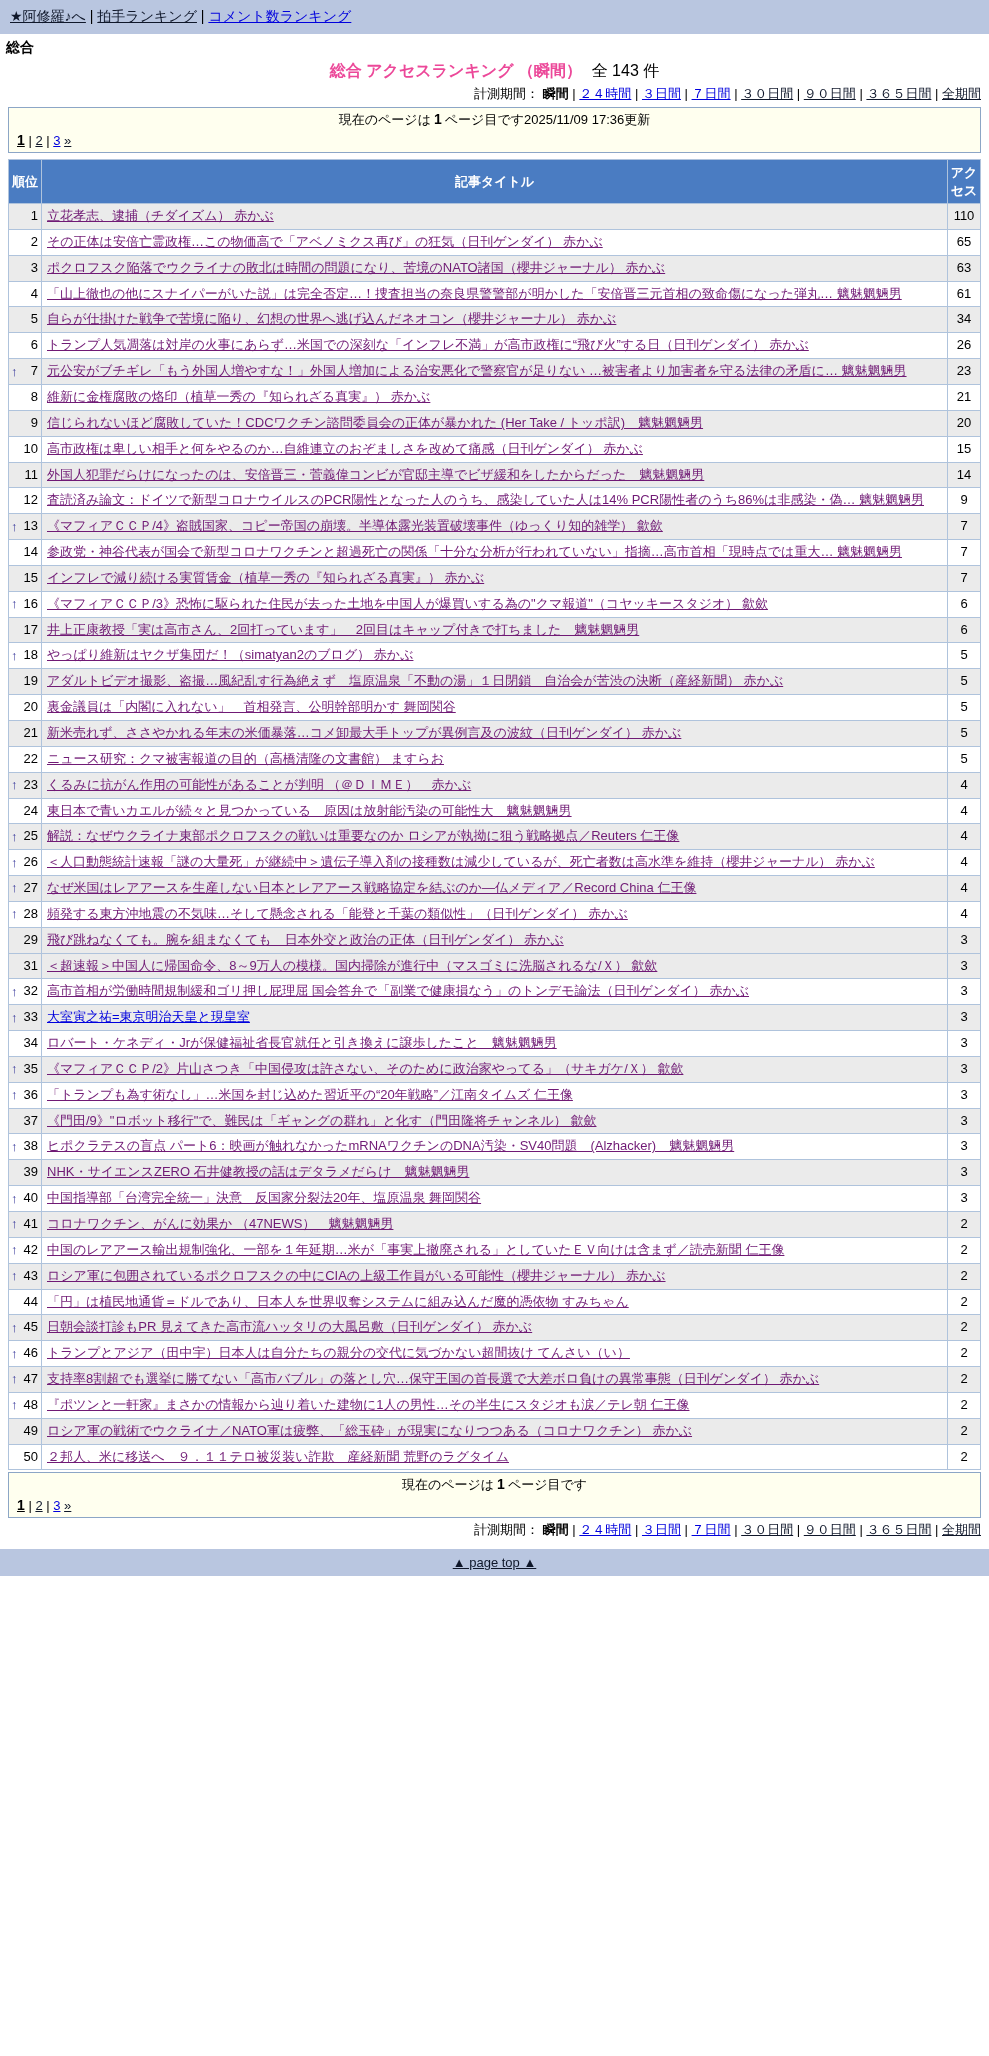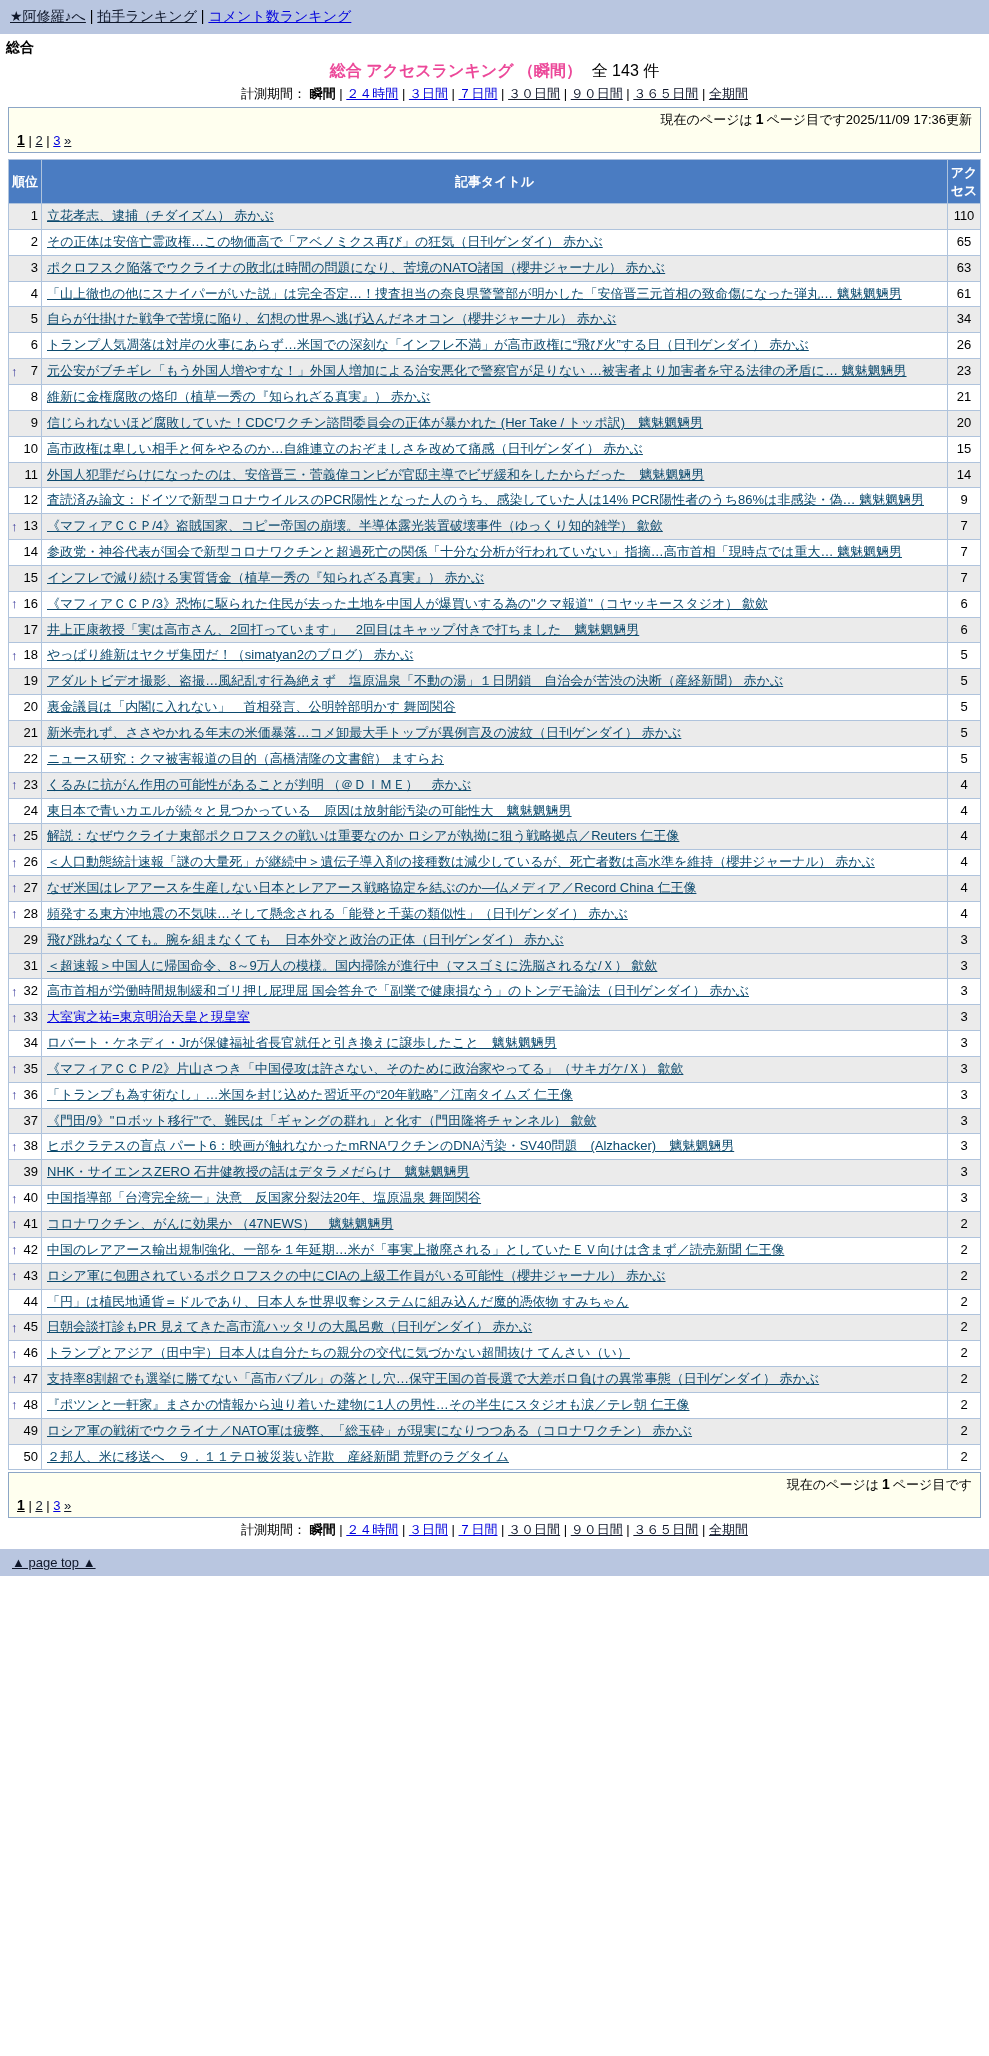"計測期間： 瞬間 | ２４時間 |" .periods { text-align: center -> right }
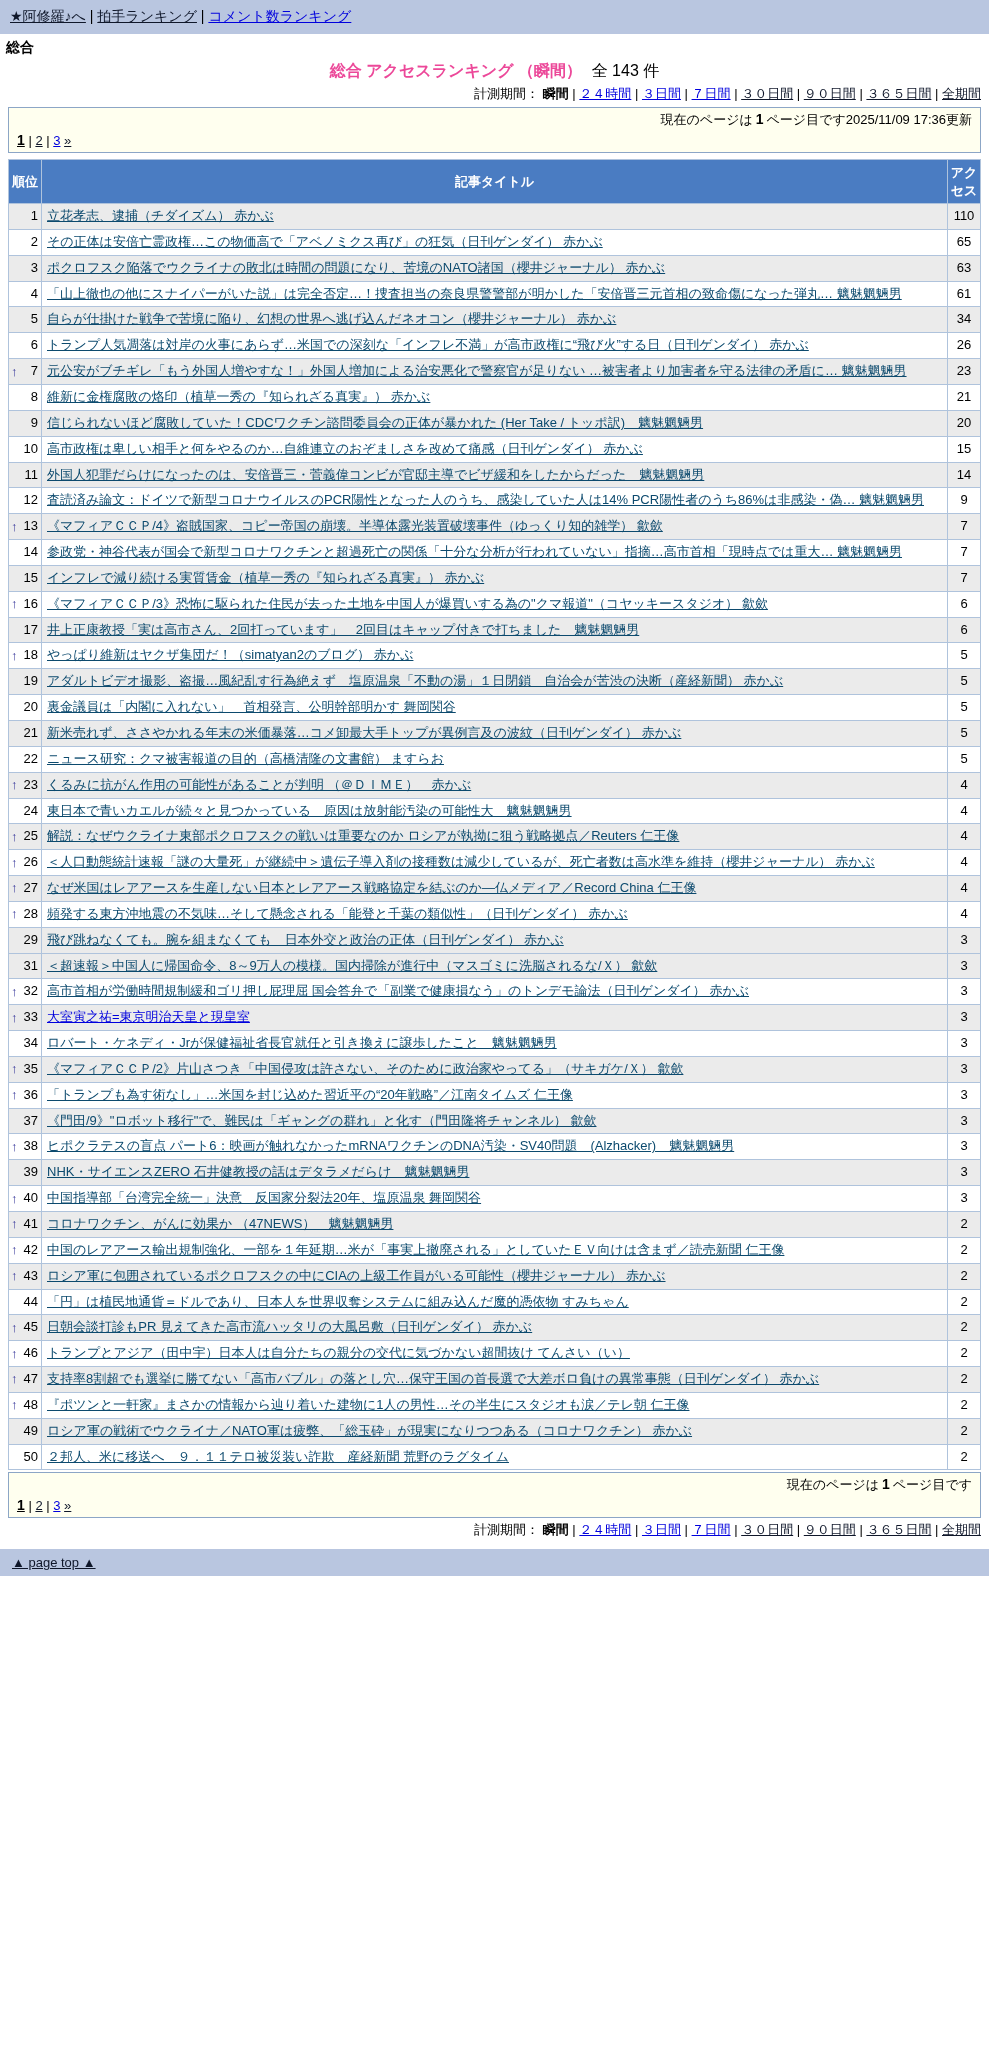"現在のページは 1 ページ目です" .infobox .row1 { justify-content: flex-end -> center }
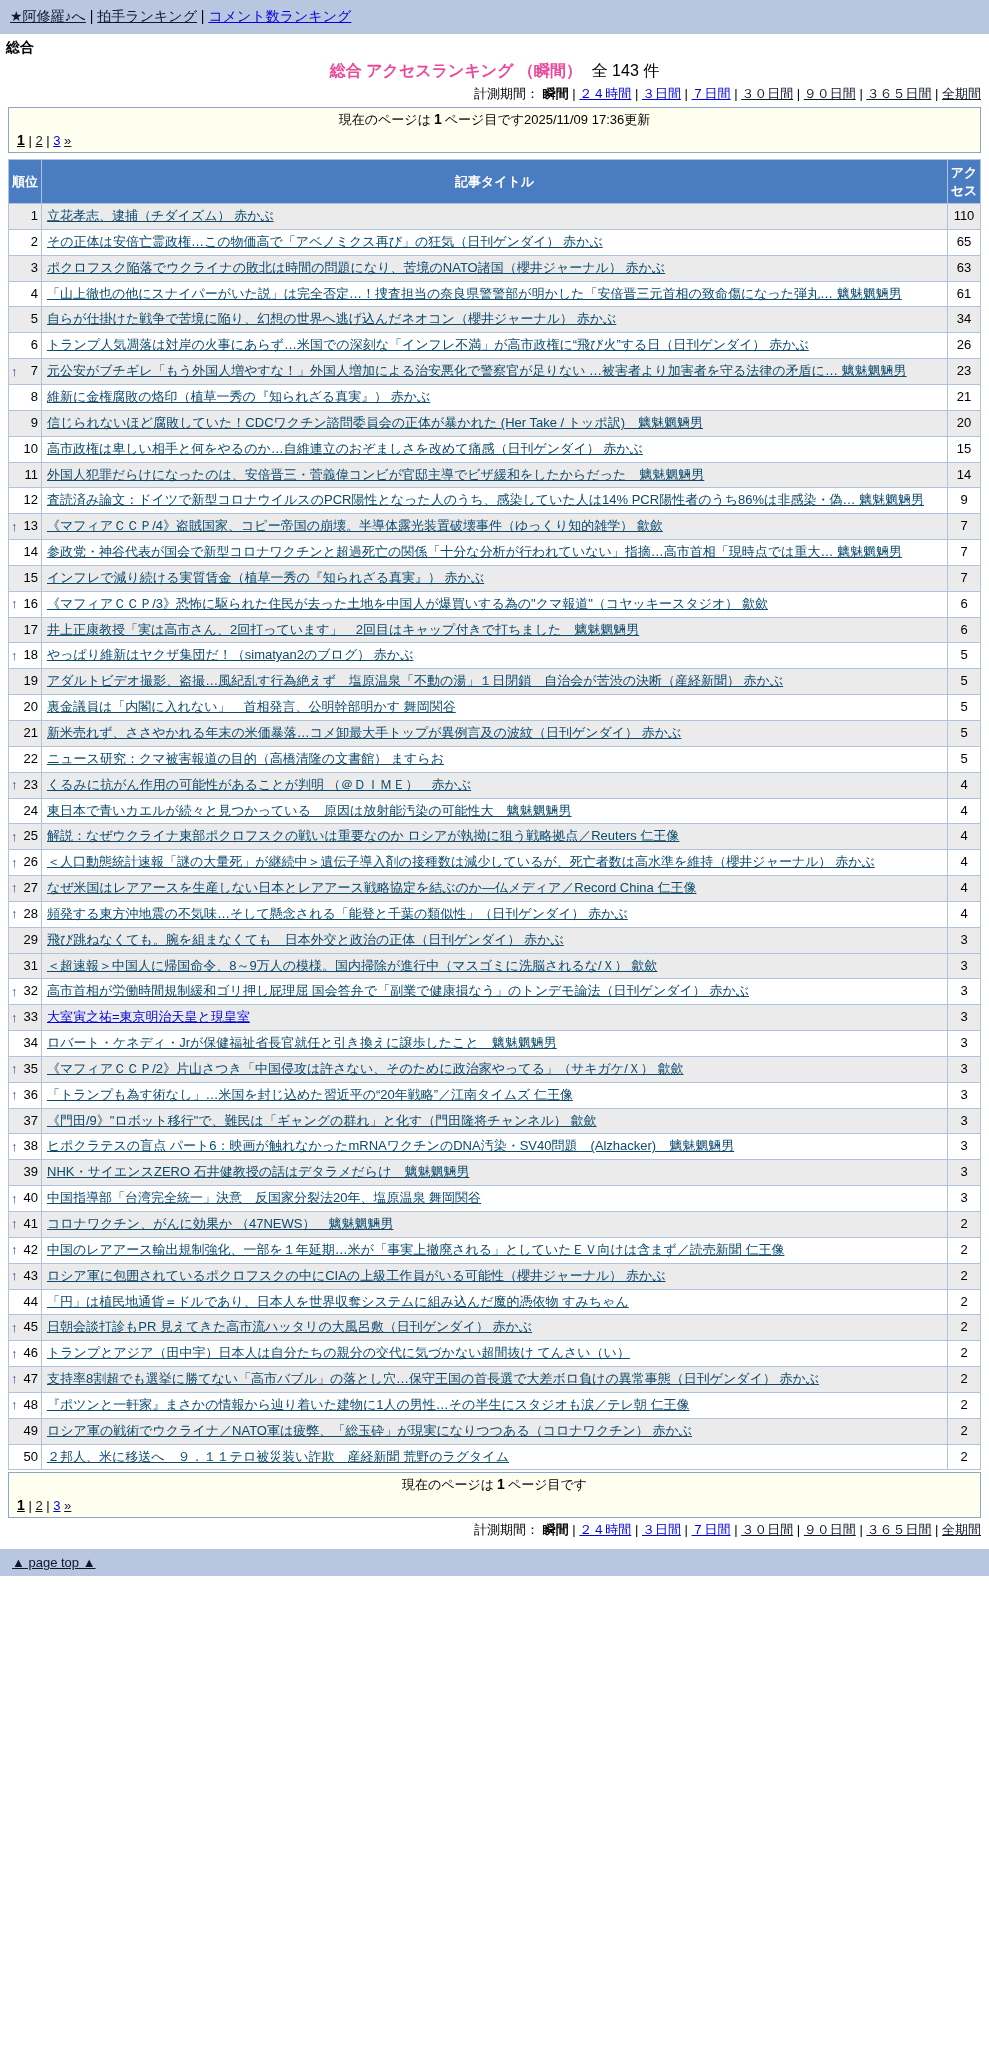"立花孝志、逮捕（チダイズム） 赤かぶ" td.title-cell a { color: #0c4a6e -> #701a75 }
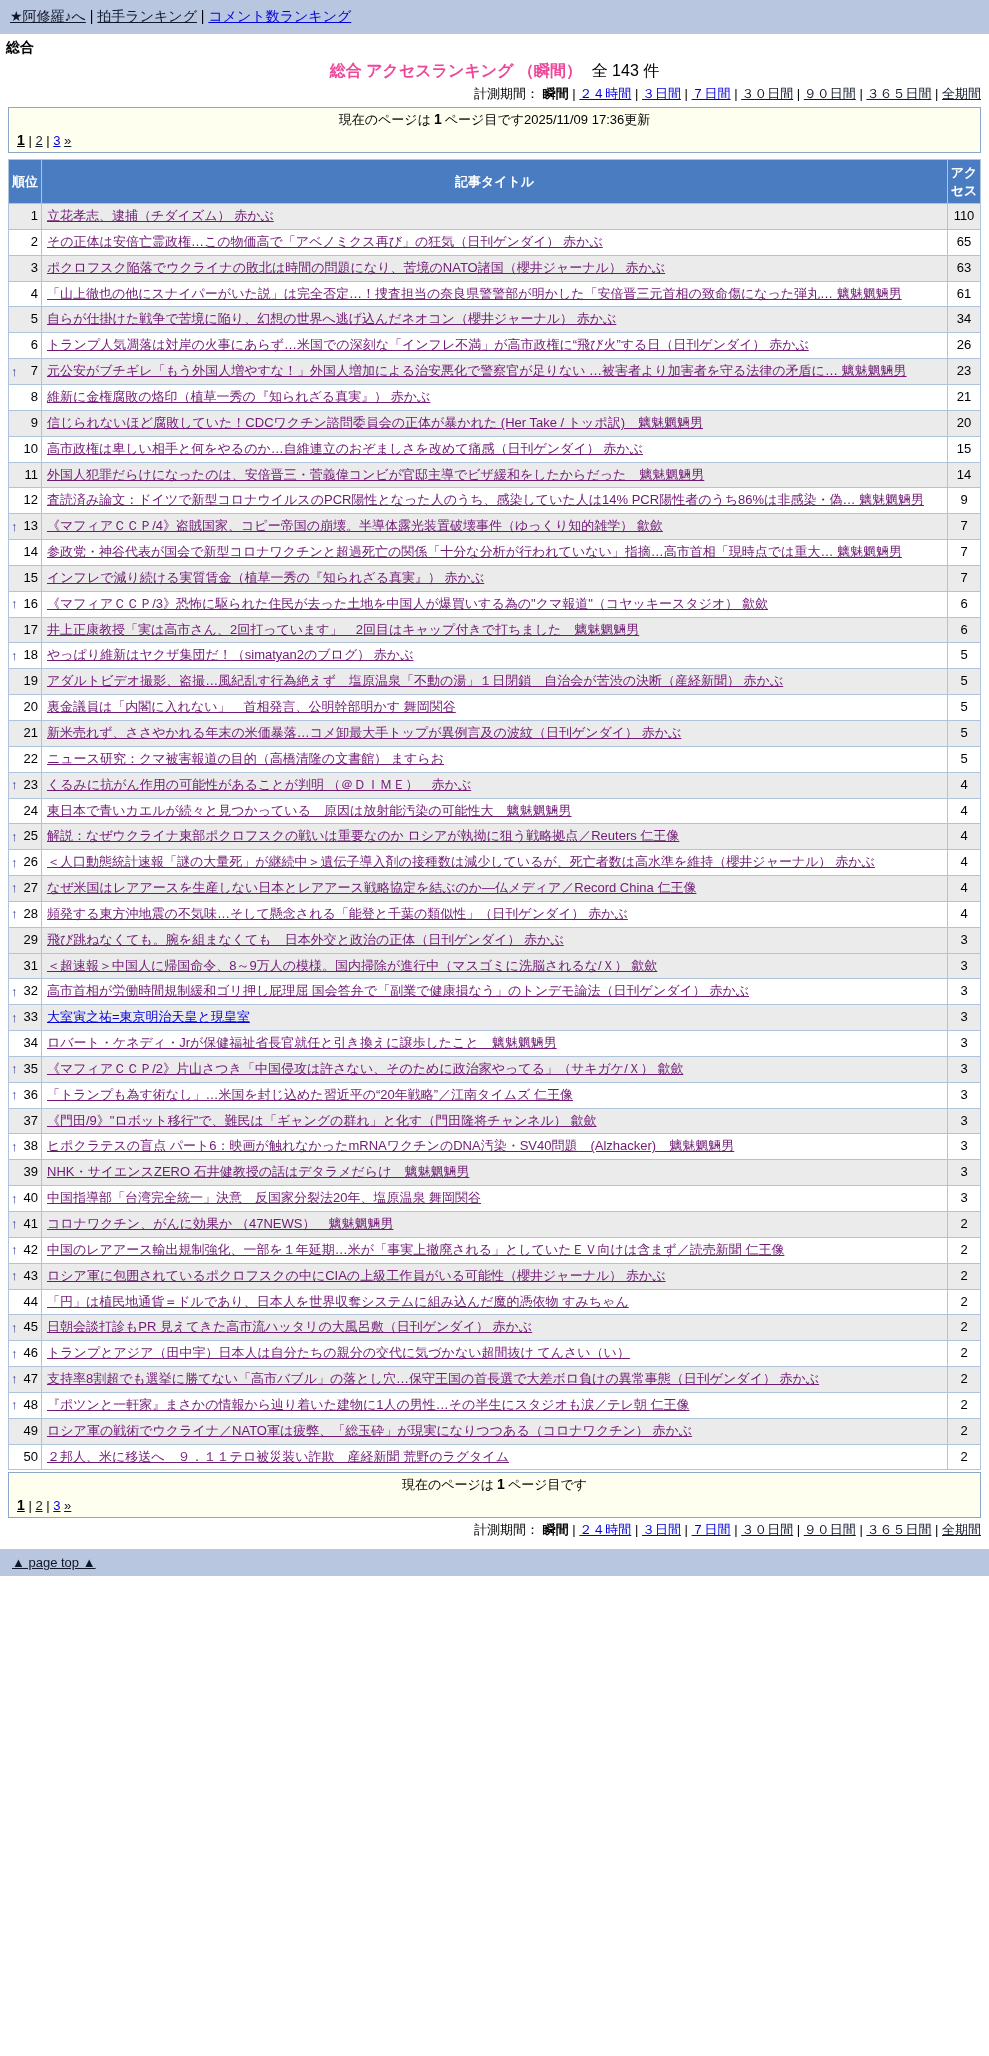"▲ page top ▲" .bottombar { text-align: left -> center }
